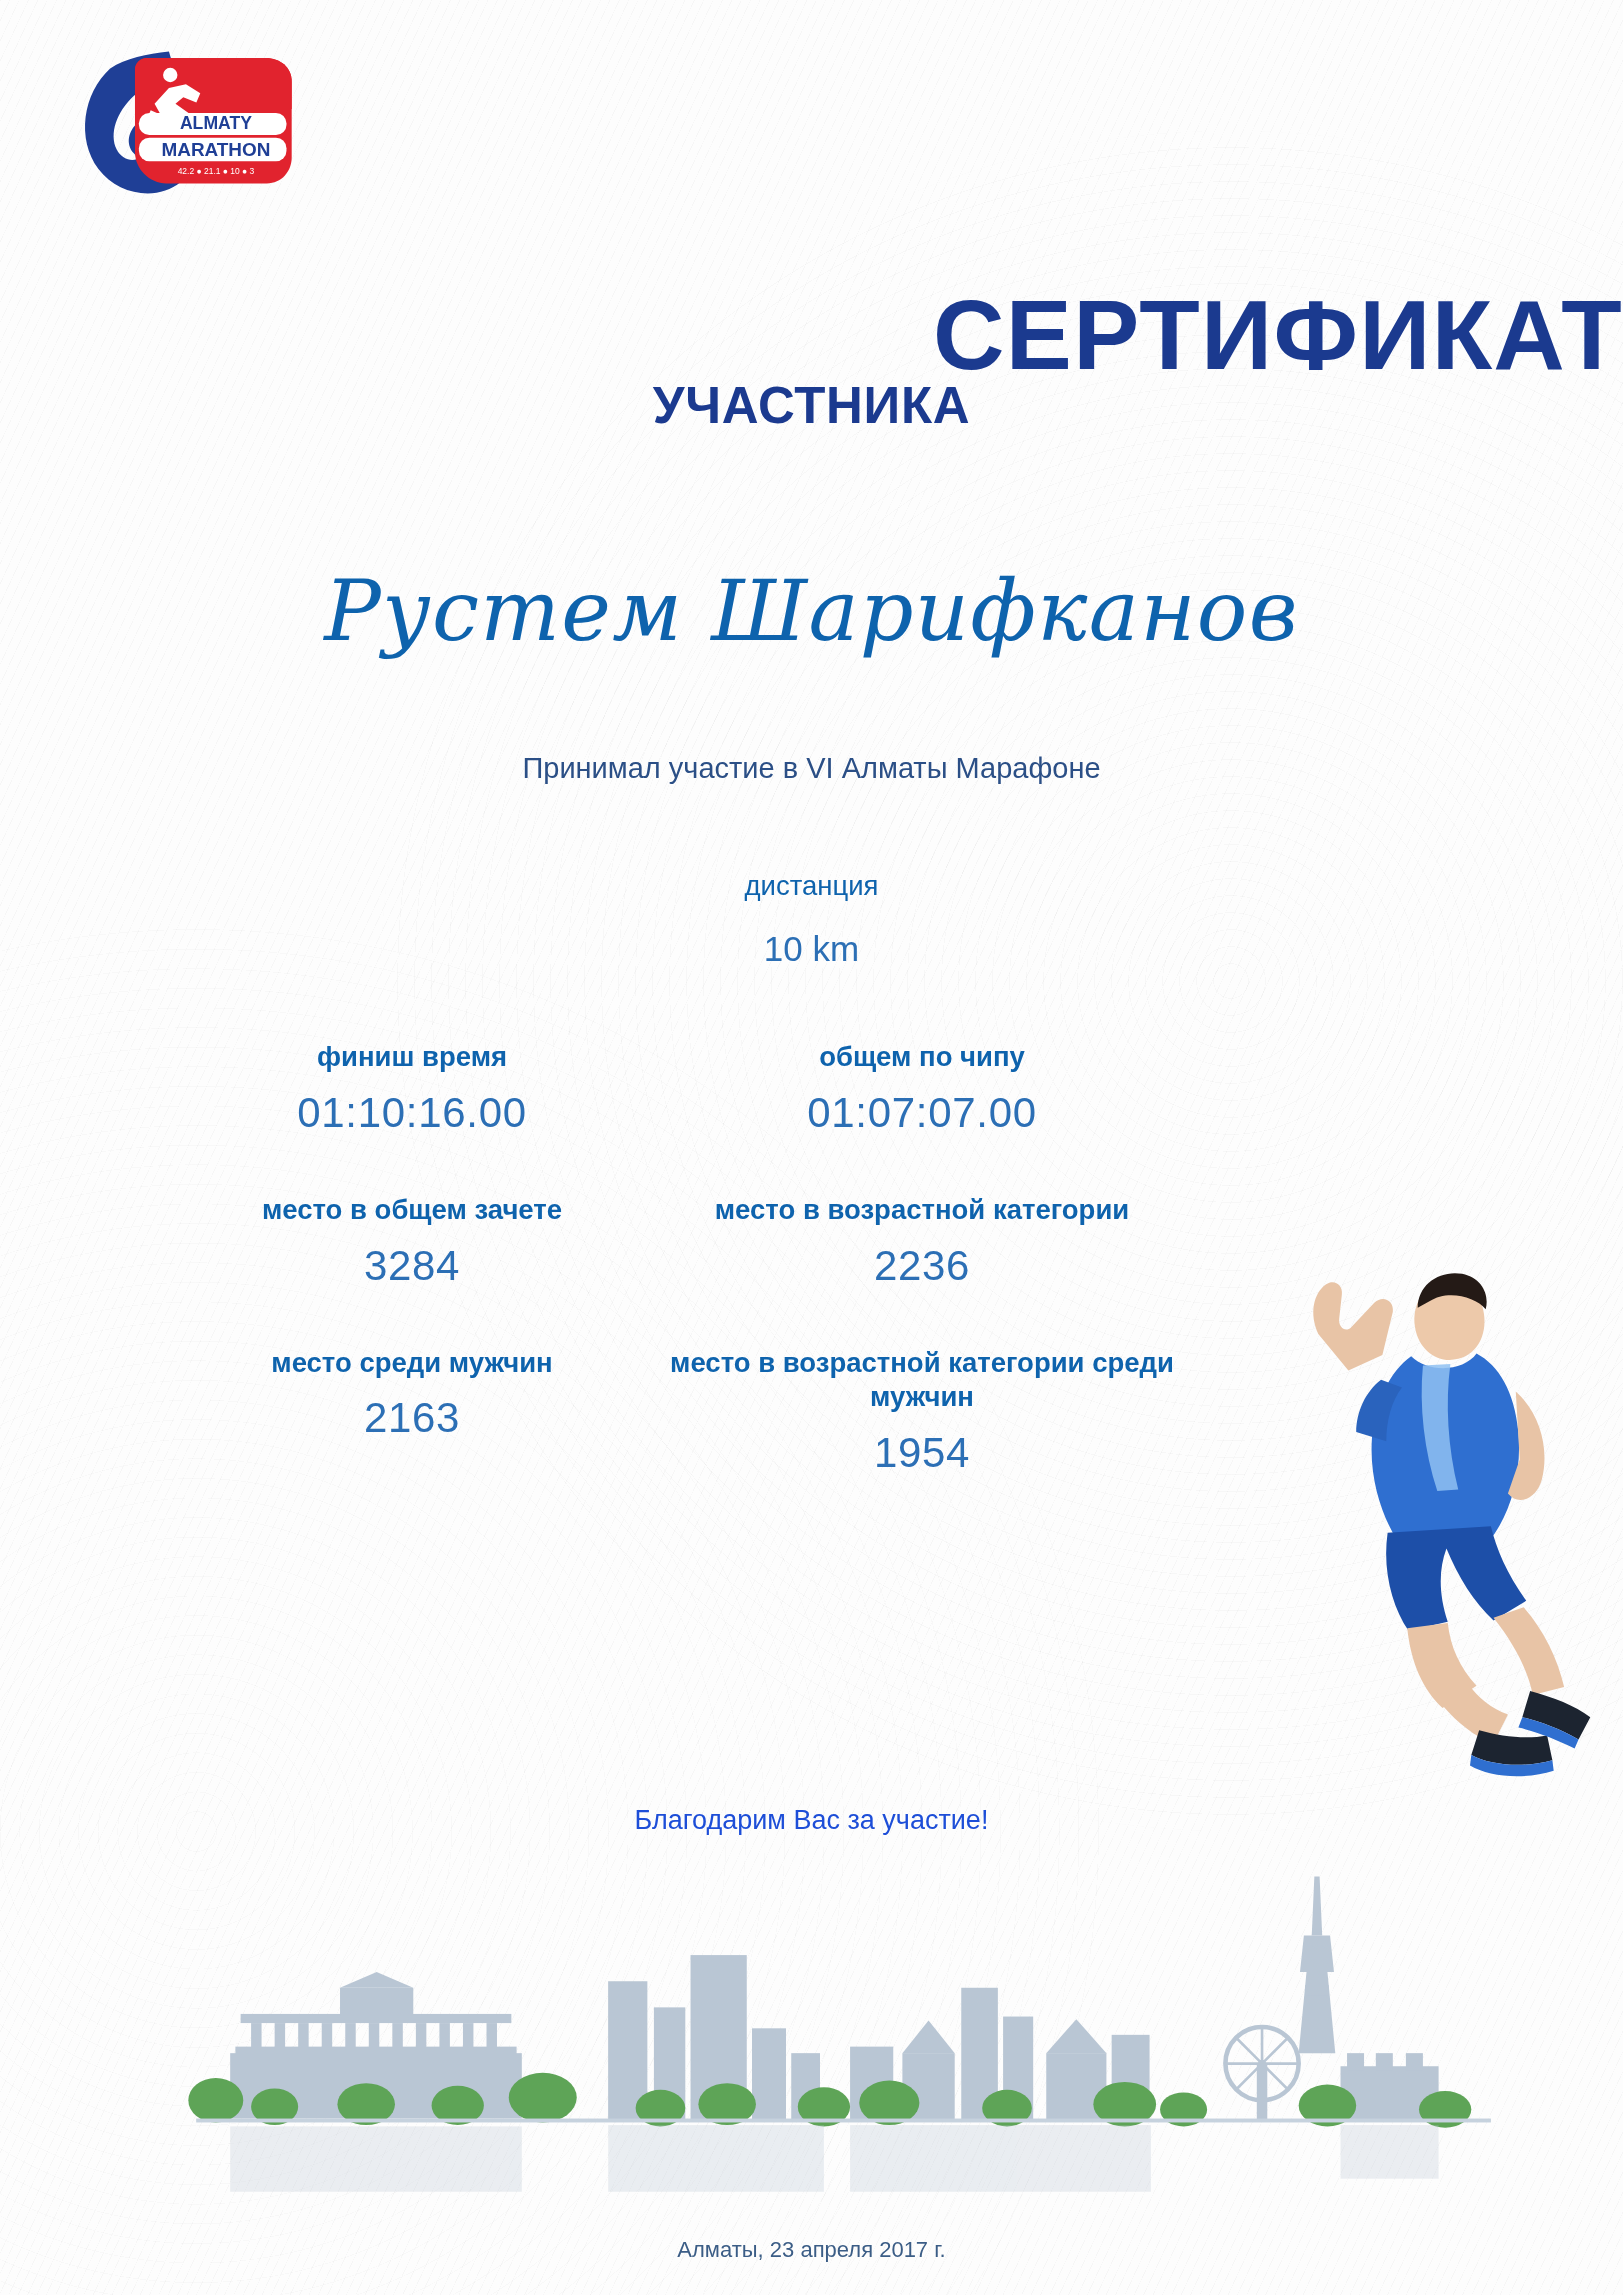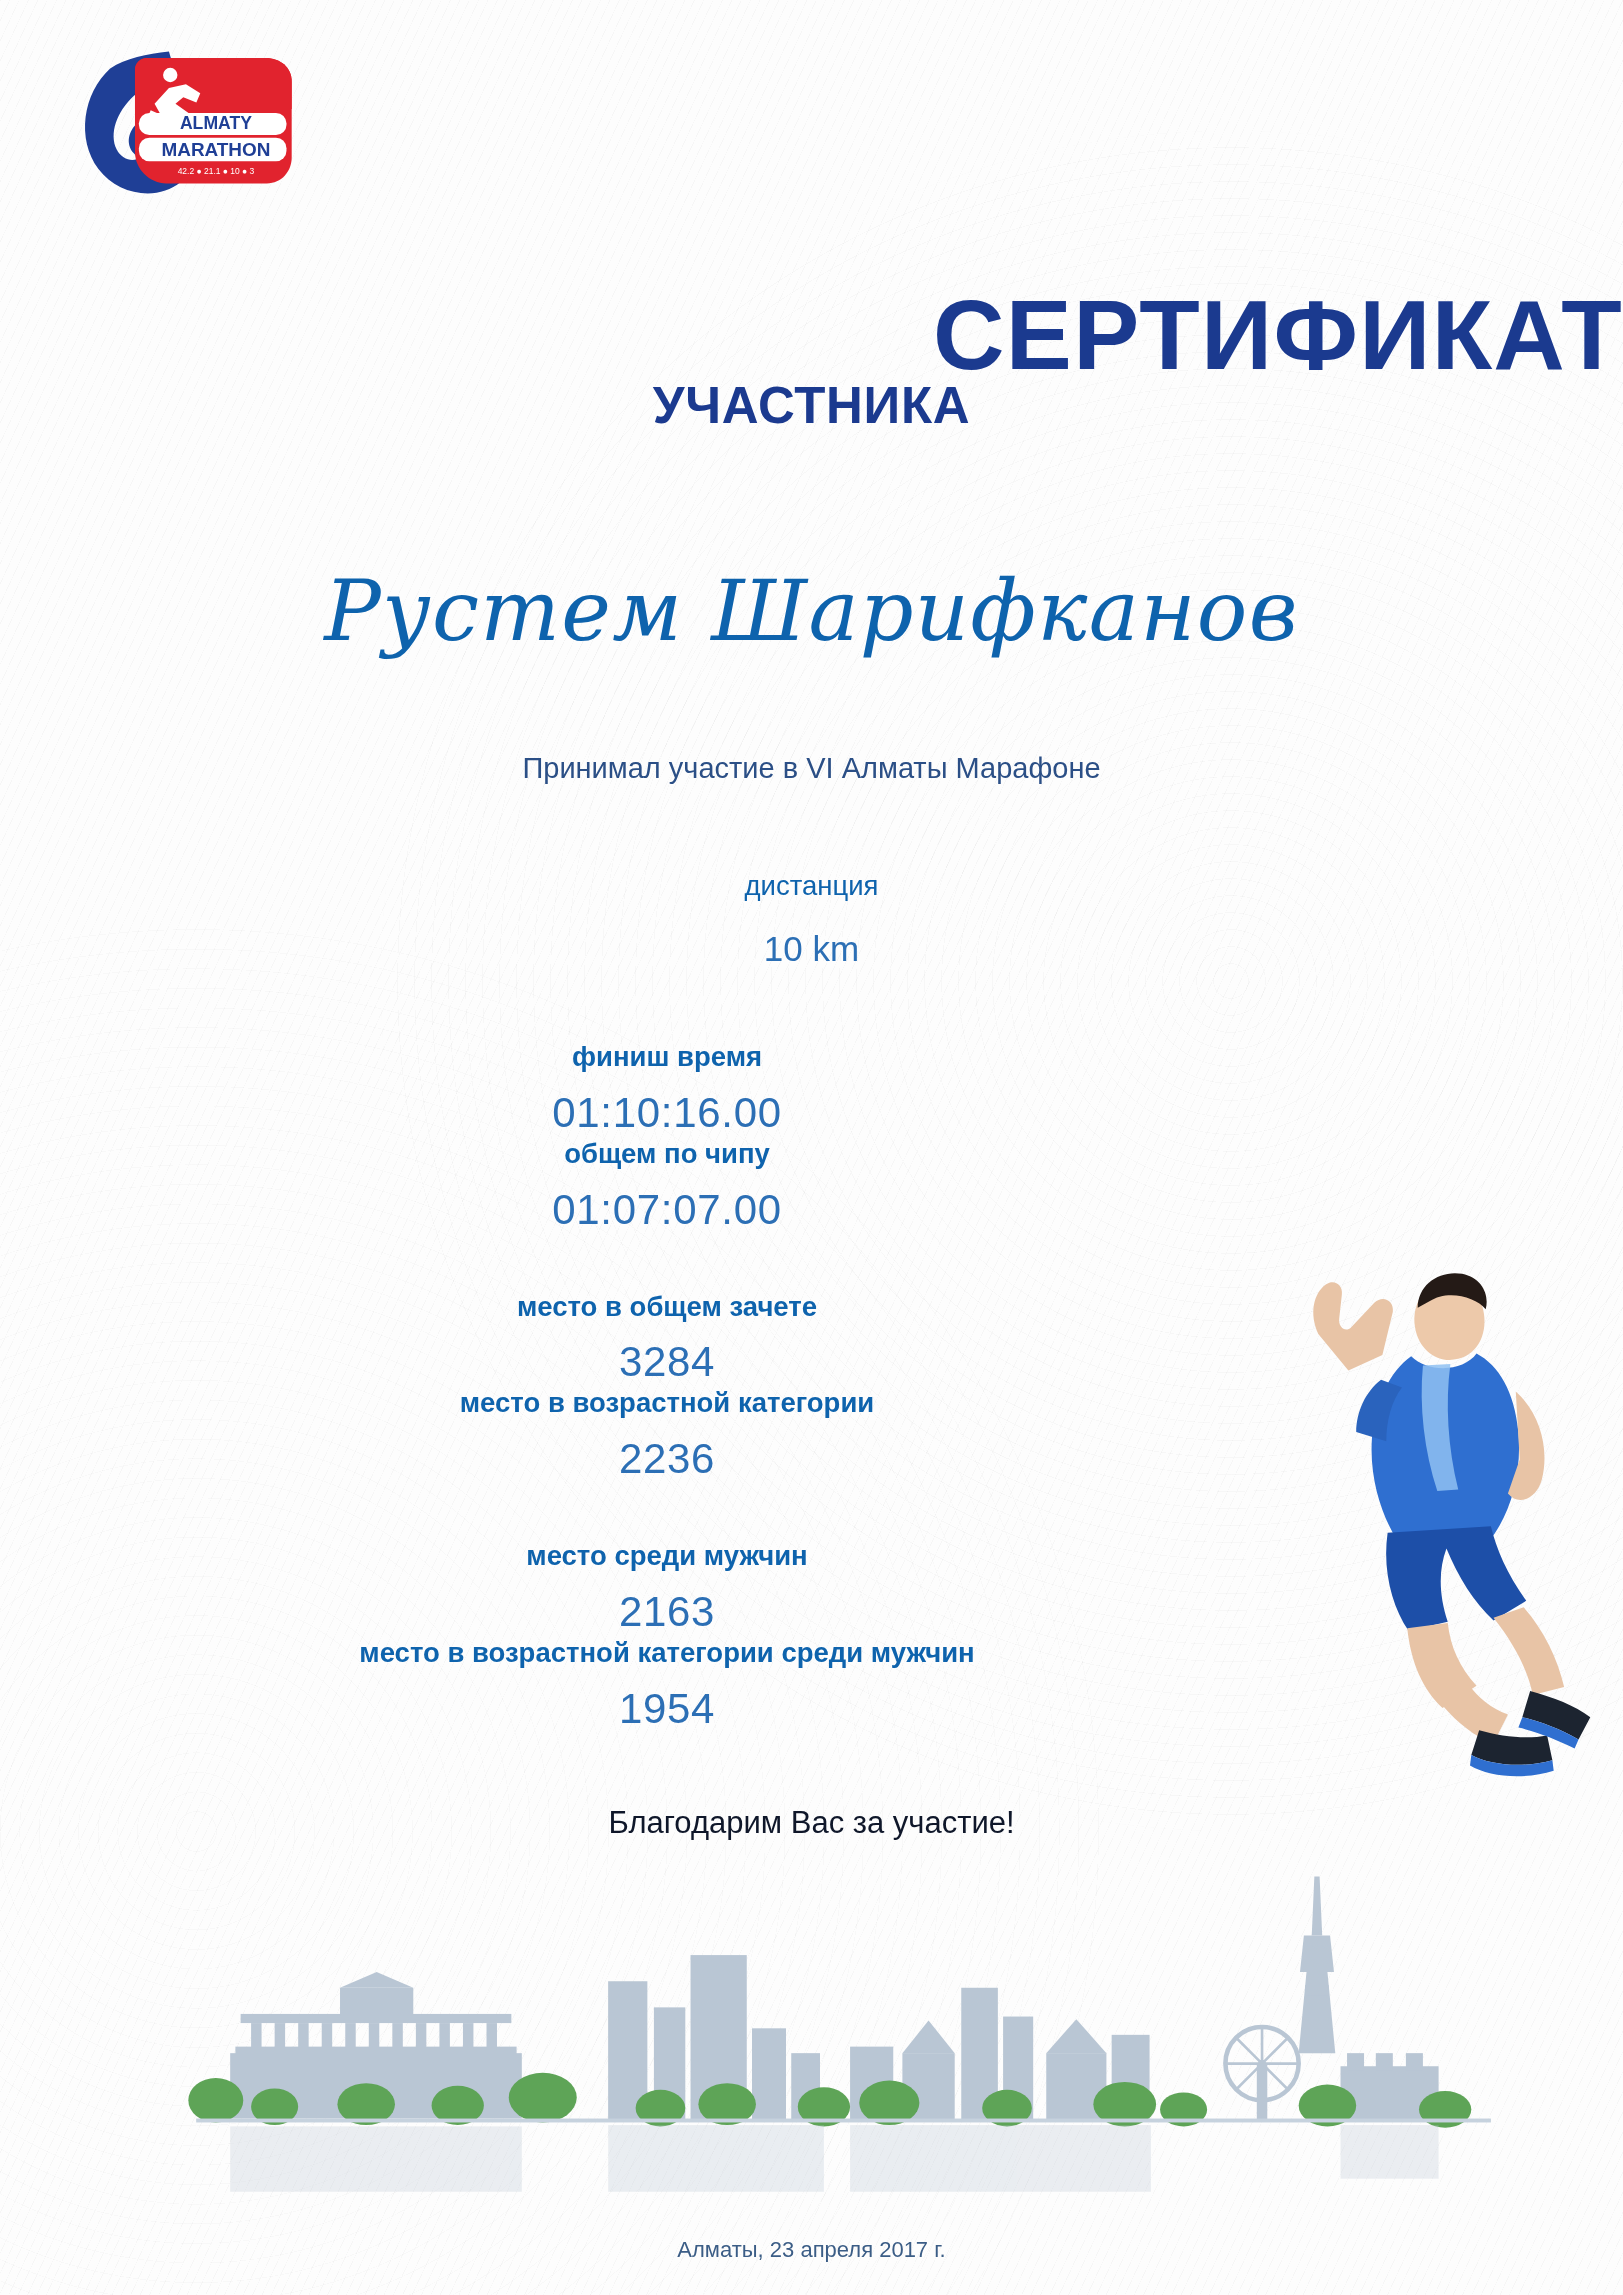"финиш время" .stat-row { flex-direction: column -> none }
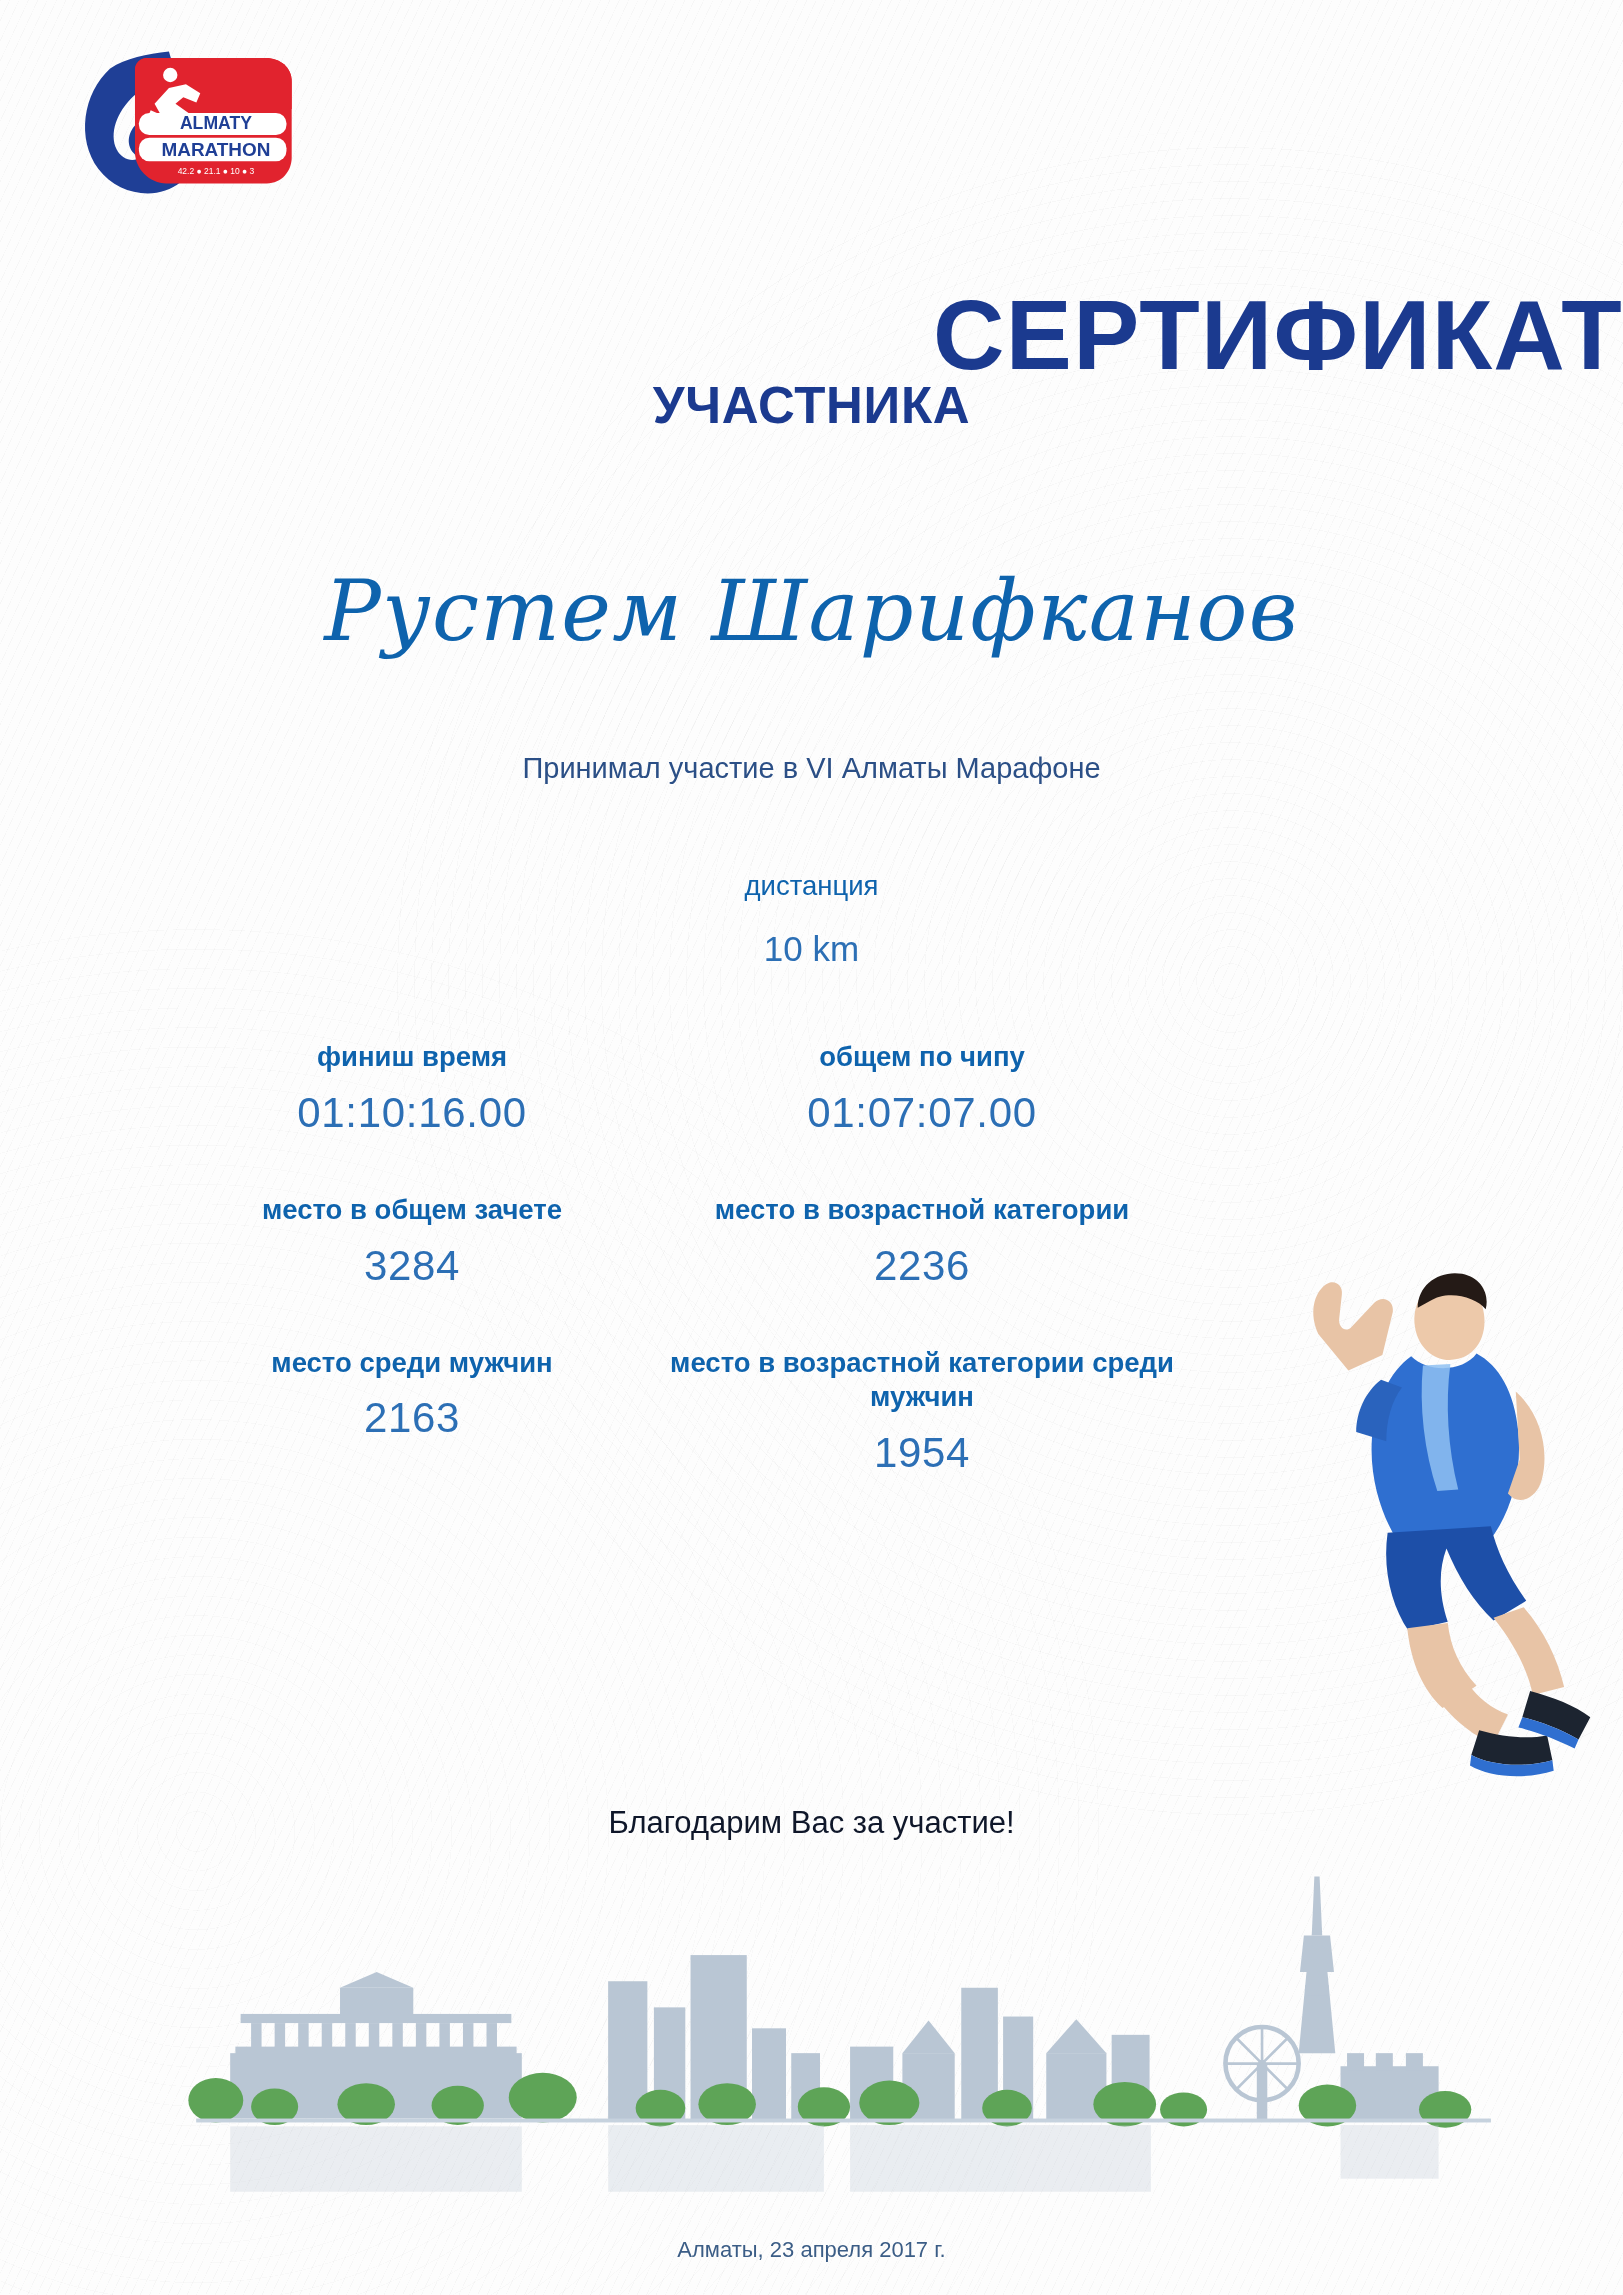"Благодарим Вас за участие!" .thanks { color: #0f172a -> #1d4ed8; font-size: 31px -> 27px }
